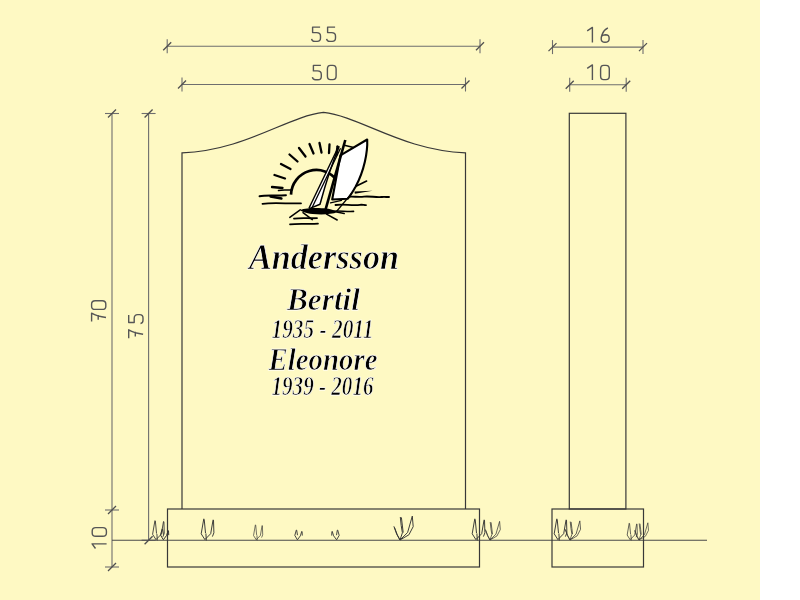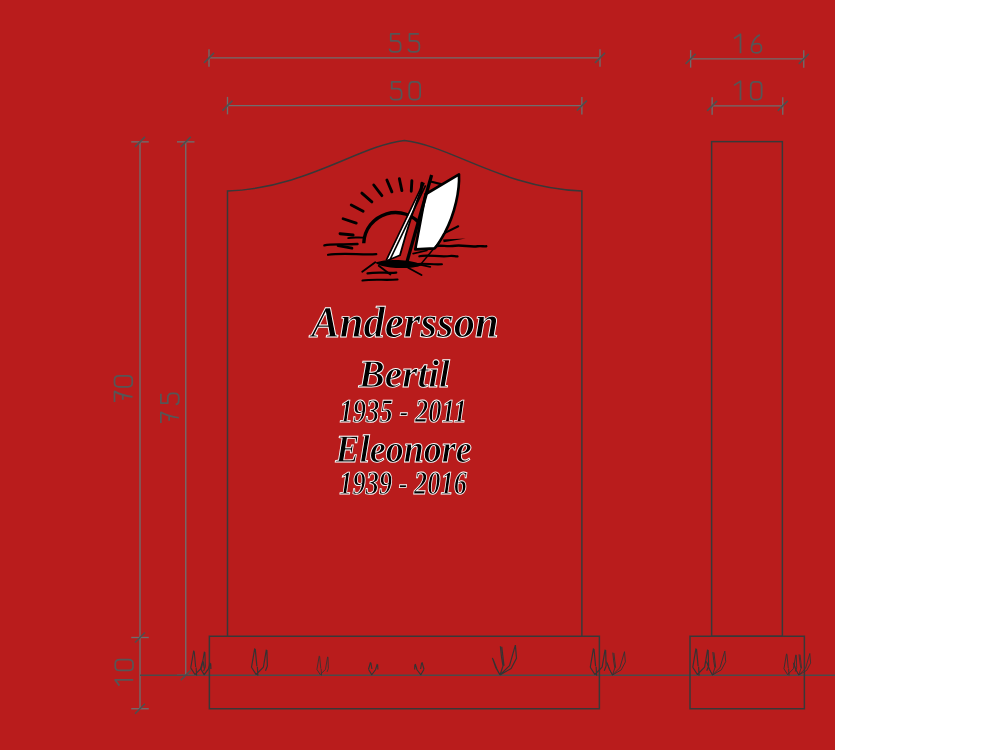"Andersson" .page { background: #b91c1c -> #fef9c3; width: 668px -> 760px }
